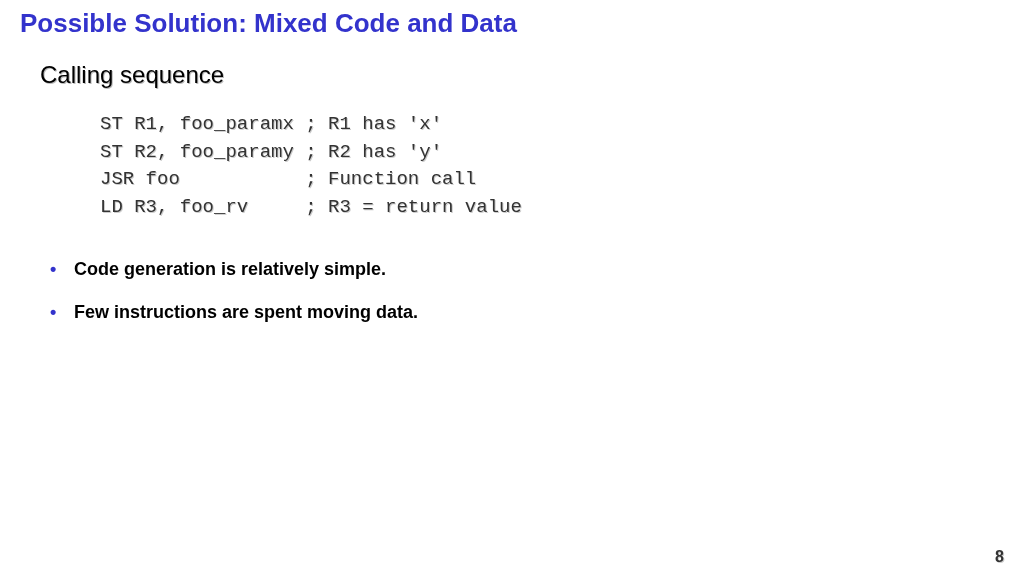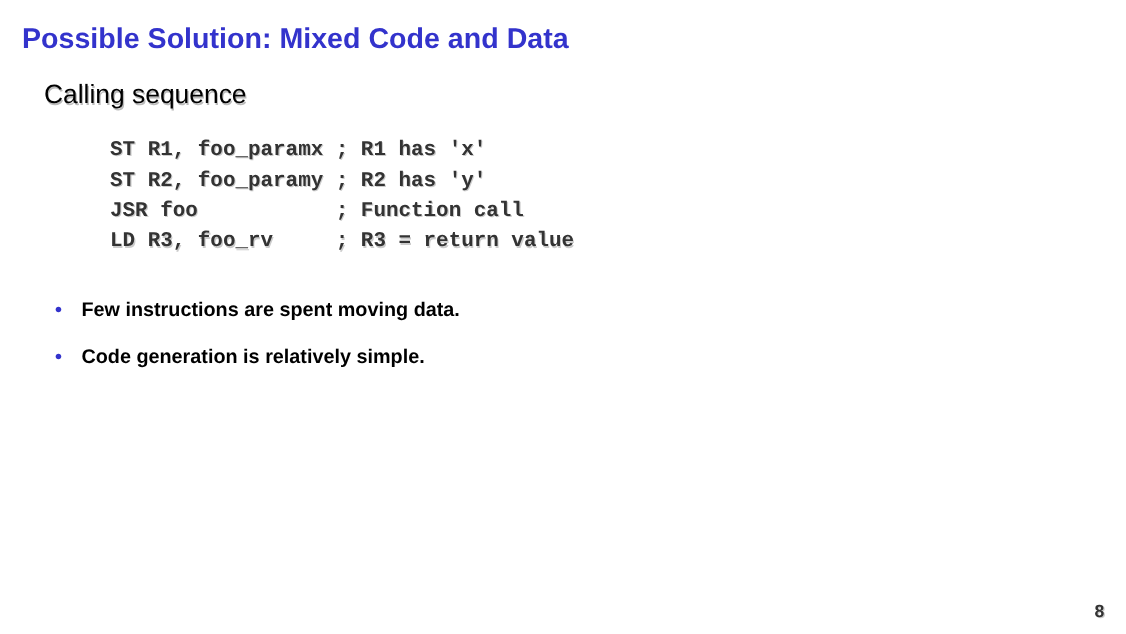"Possible Solution: Mixed Code and" .slide { padding: 20px 20px 20px 20px -> 8px 20px 20px 20px }
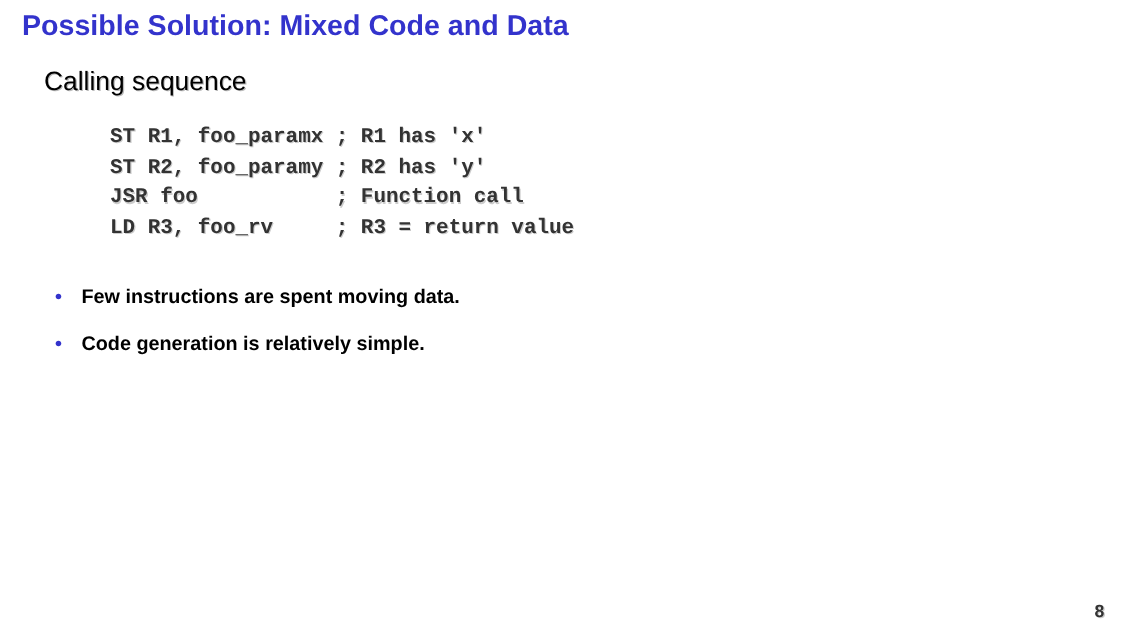"ST R1, foo_paramx ; R1" .code-block { font-weight: bold -> normal }
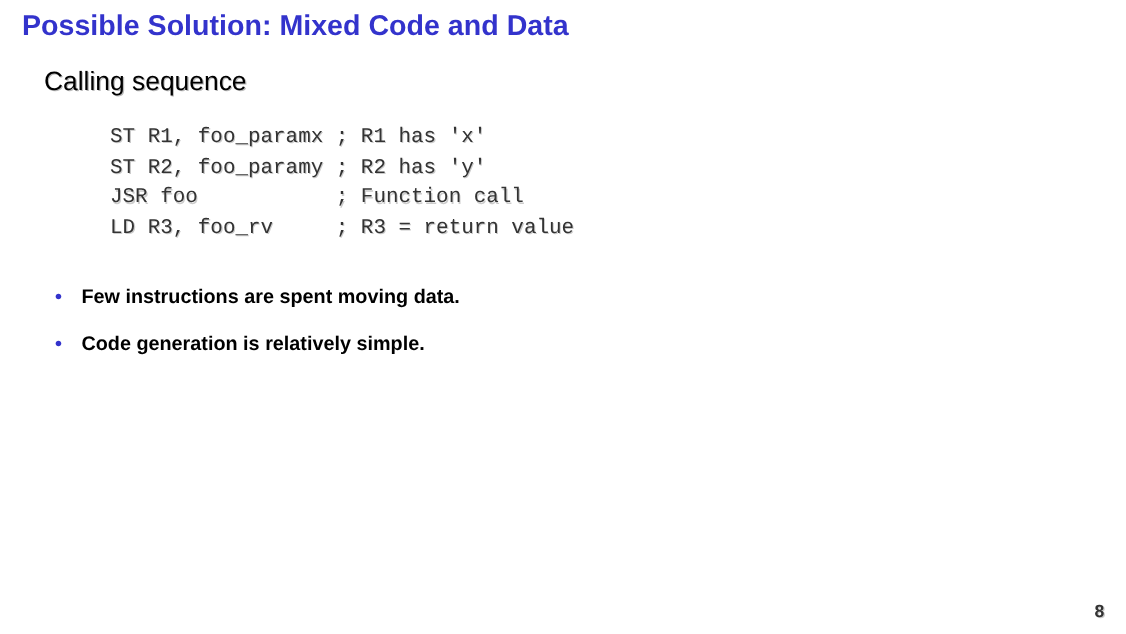"Few instructions are spent moving" li { order: before "Code generation is relatively simple." -> after "Code generation is relatively simple." }
